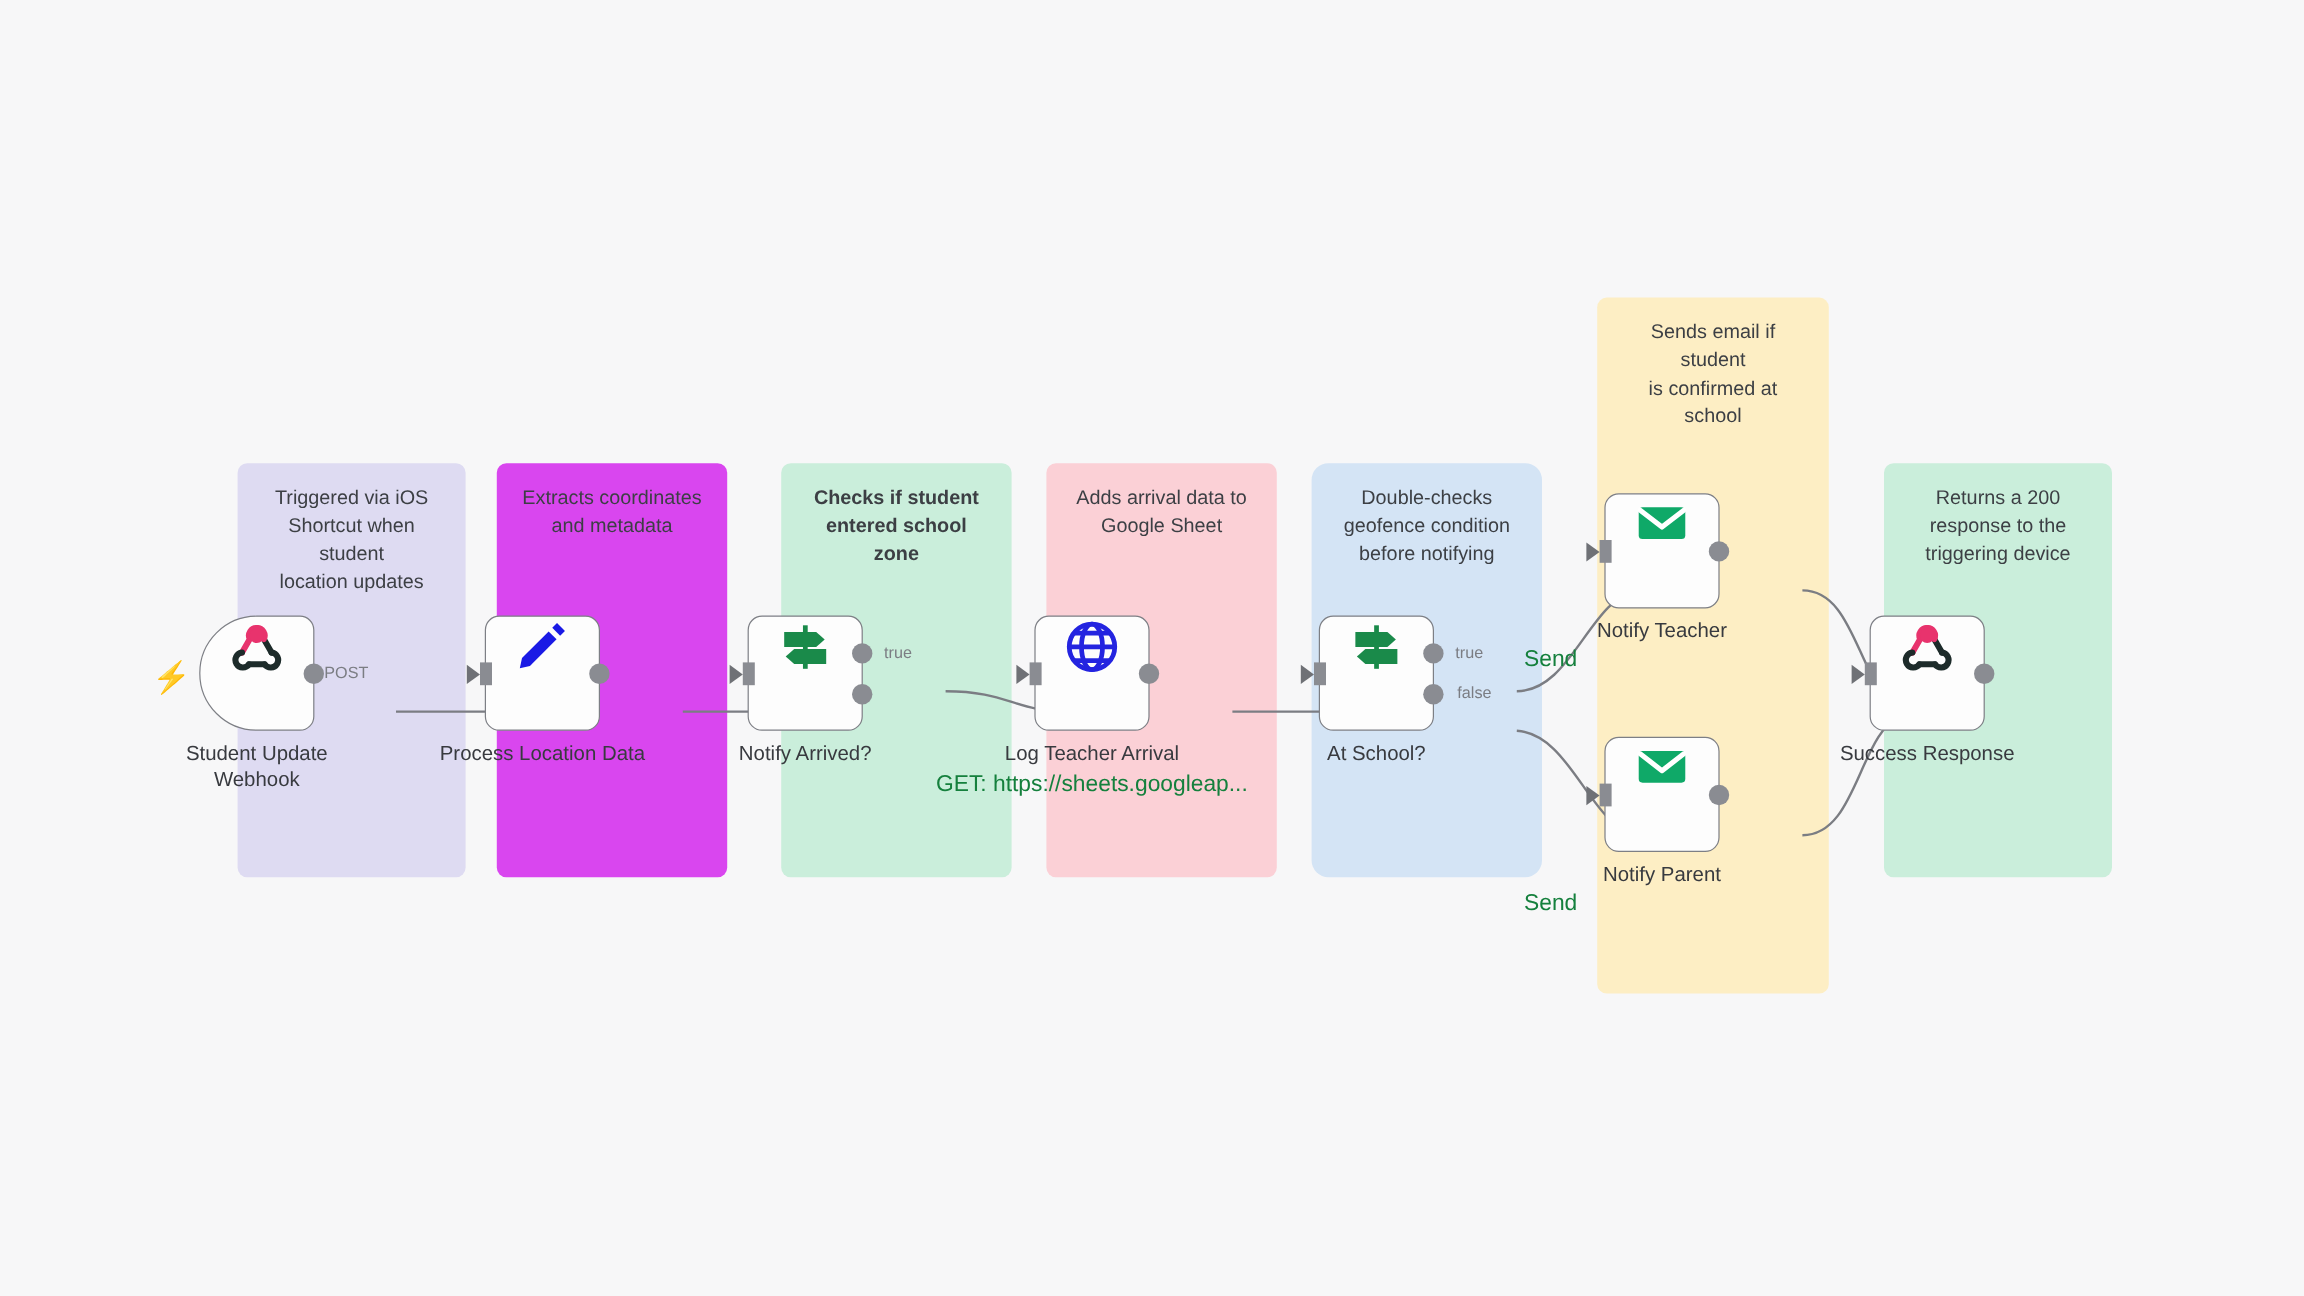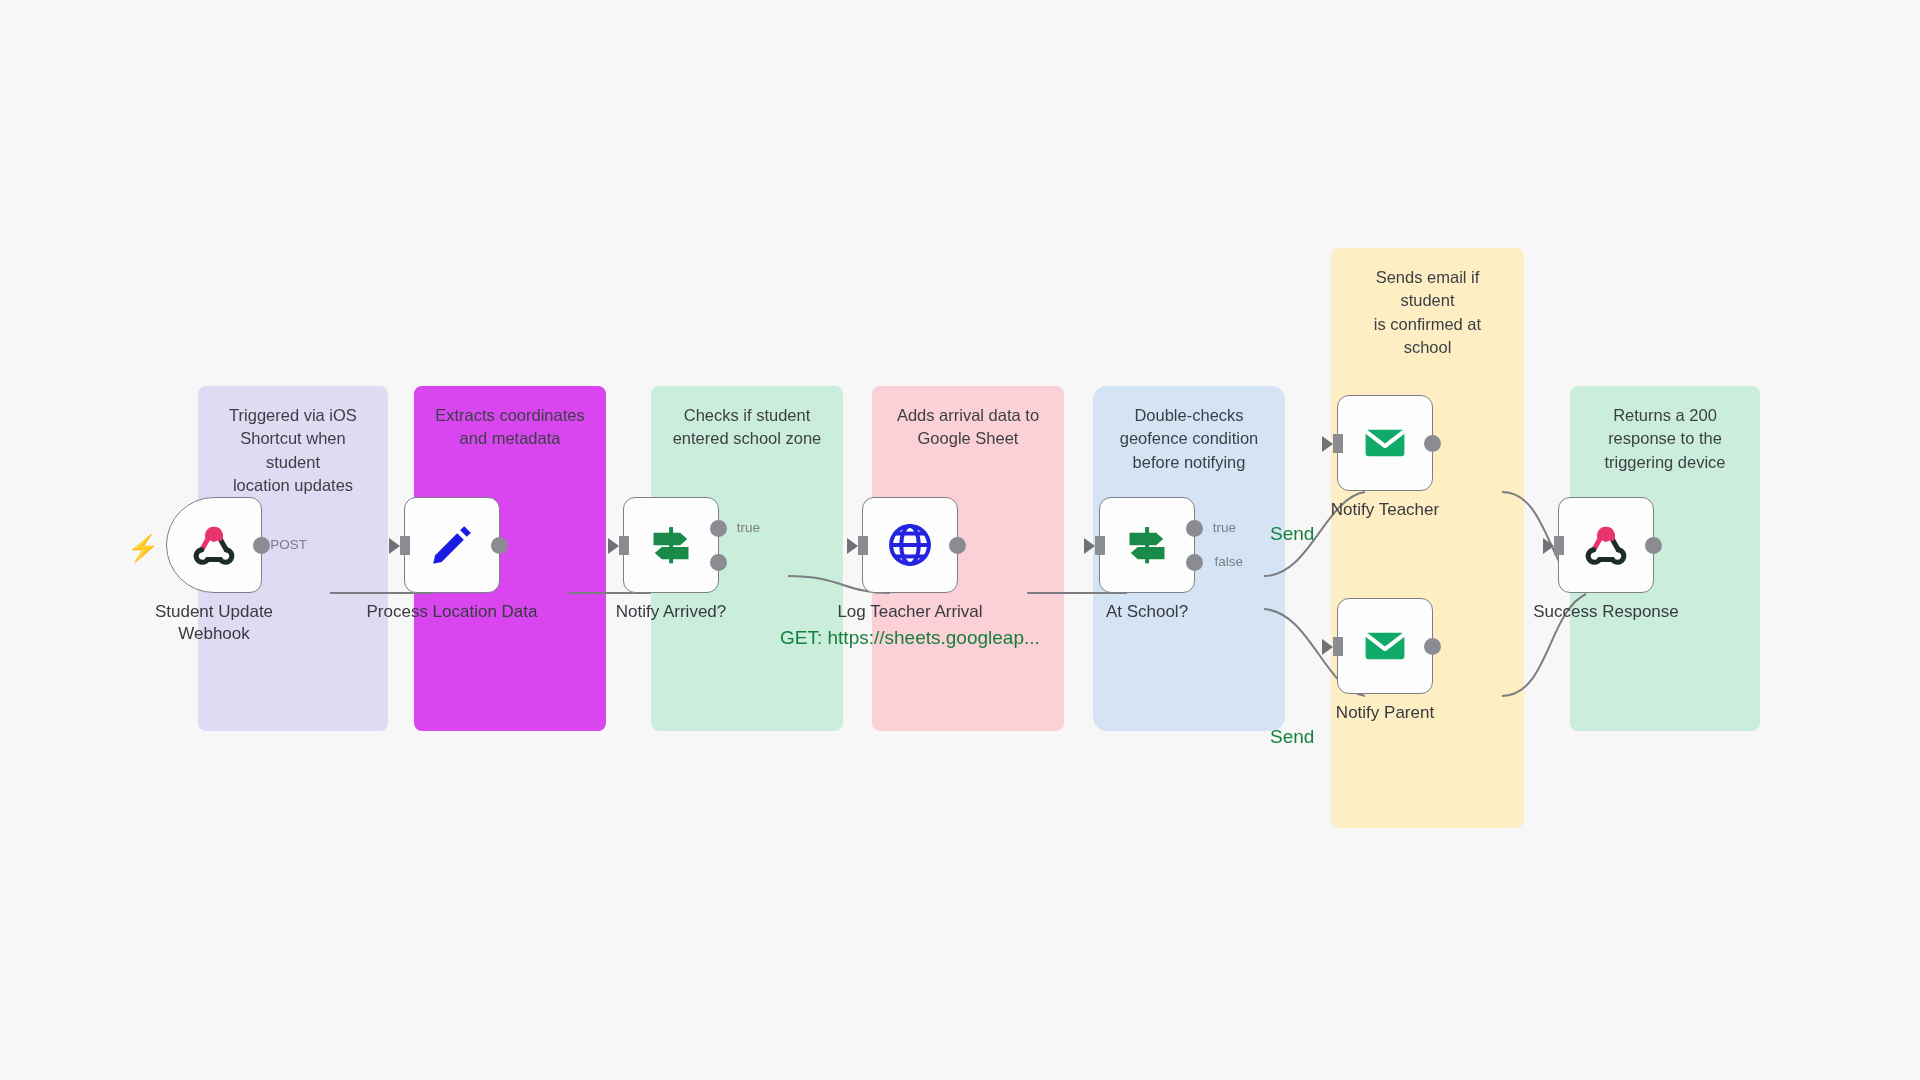"Checks if student" div.sticky { font-weight: none -> bold }
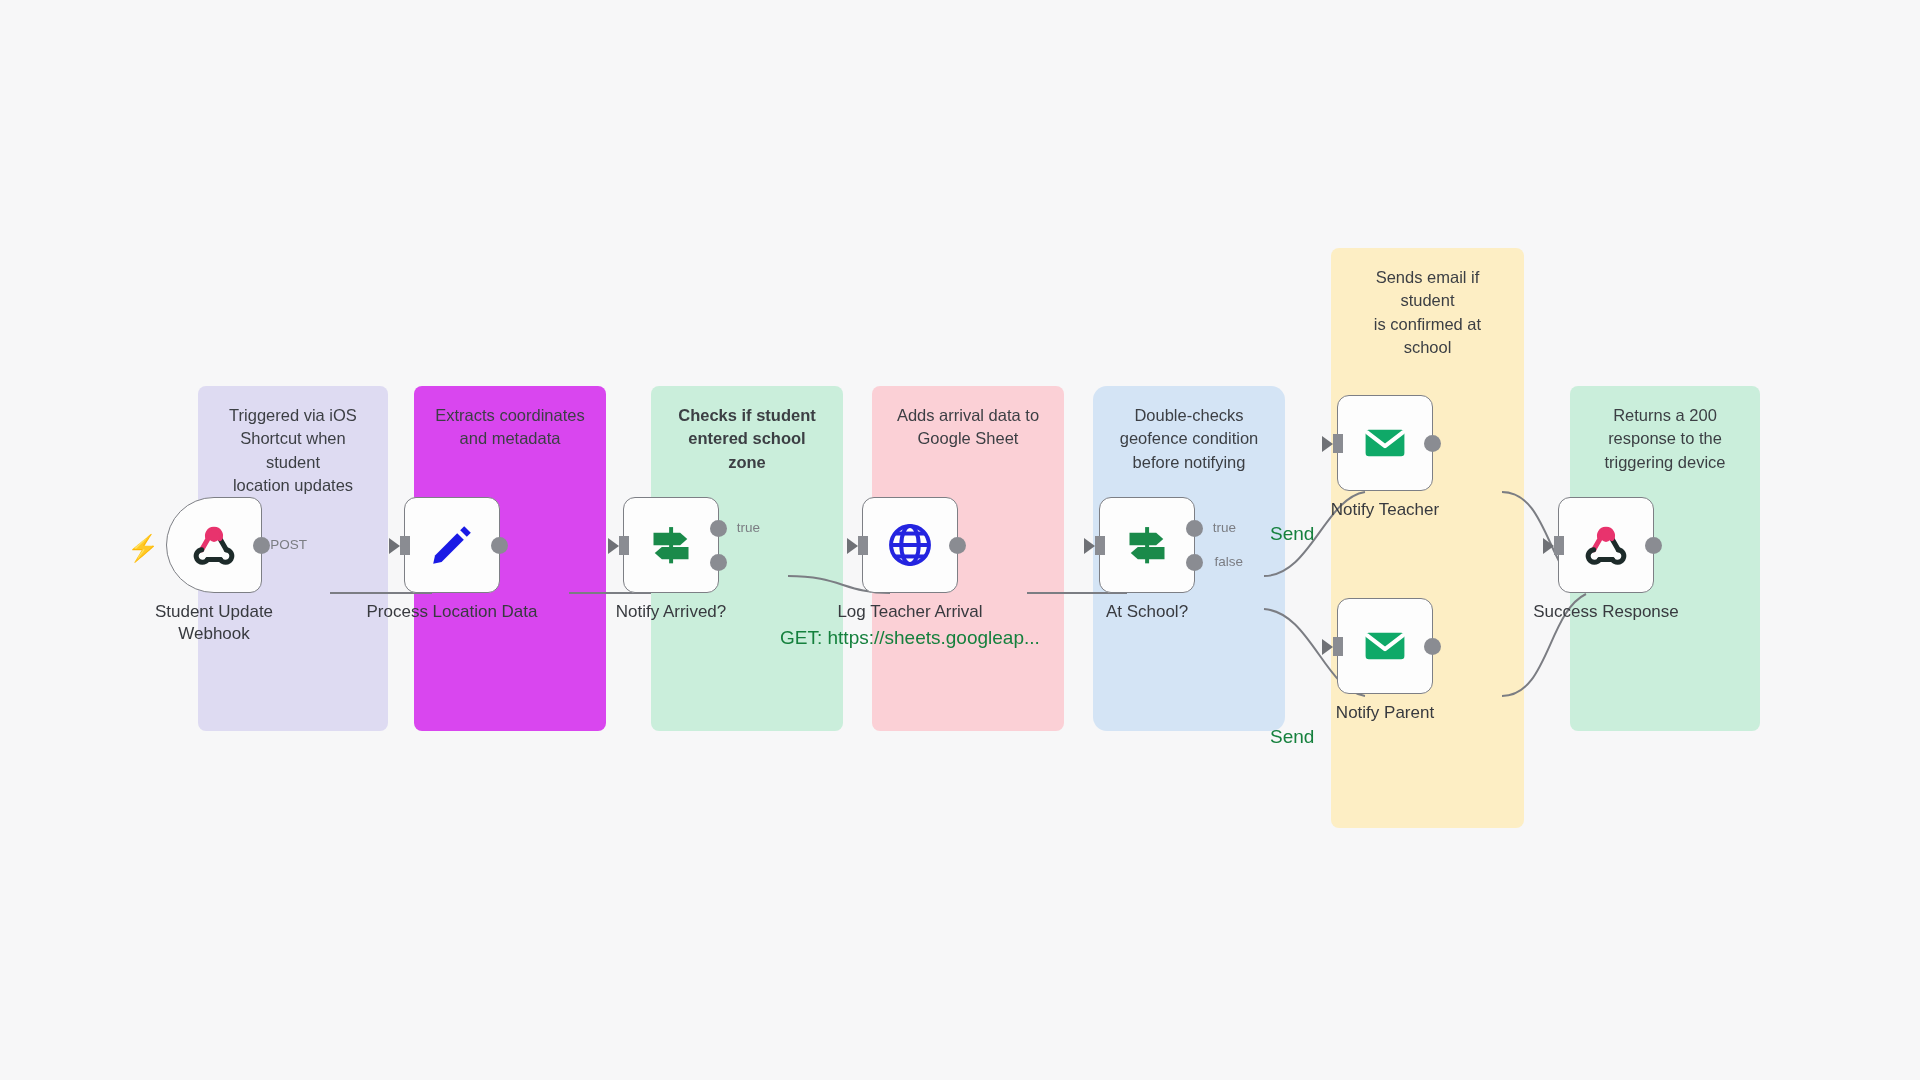"Notify Teacher" .node { margin-top: none -> 16px }
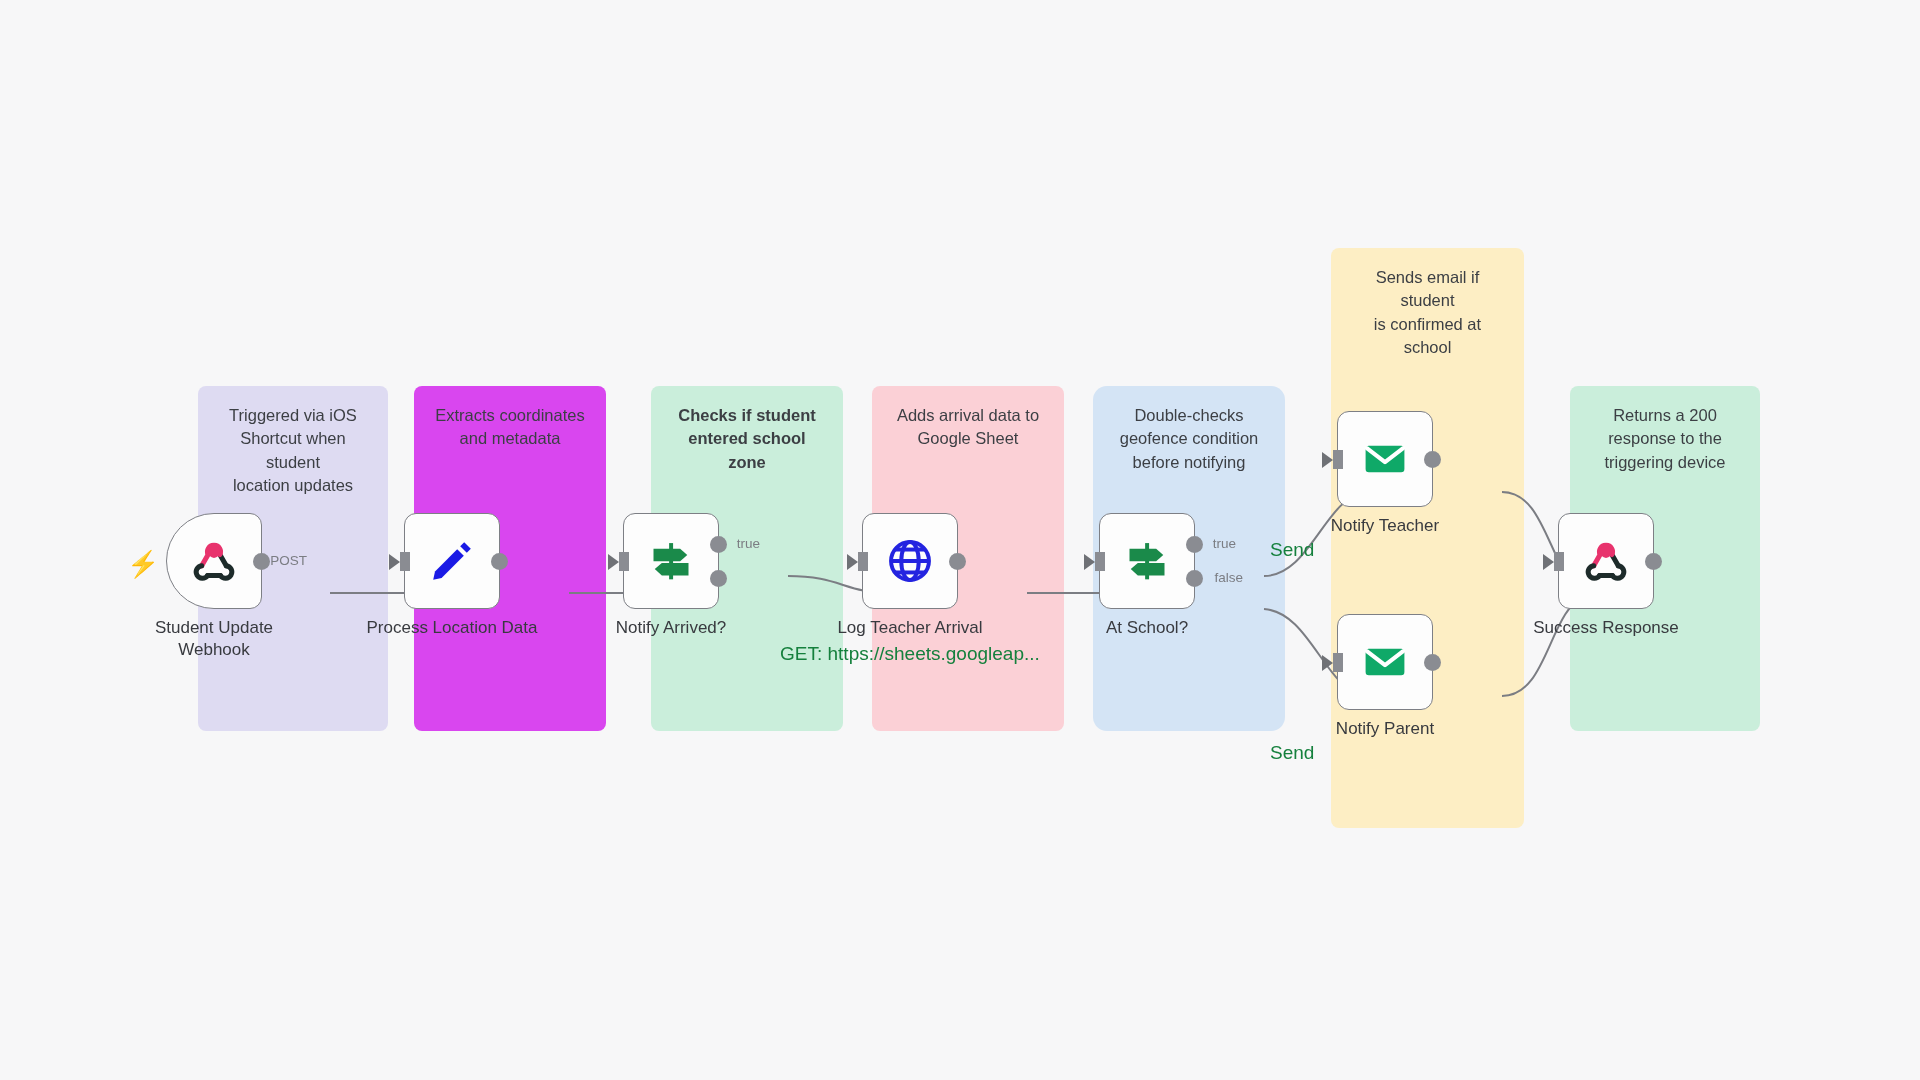"true" .node-box { align-items: center -> none }
